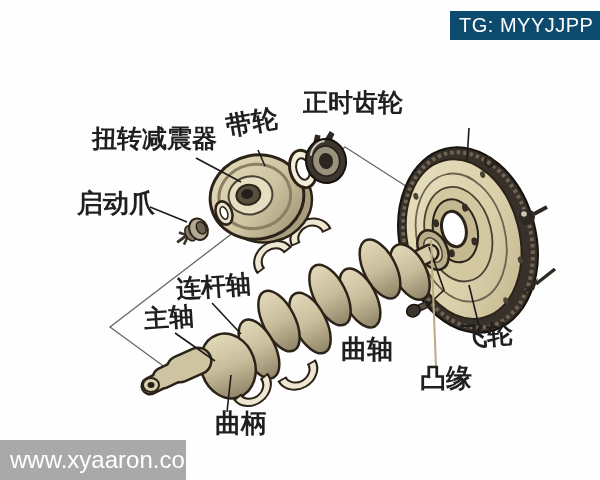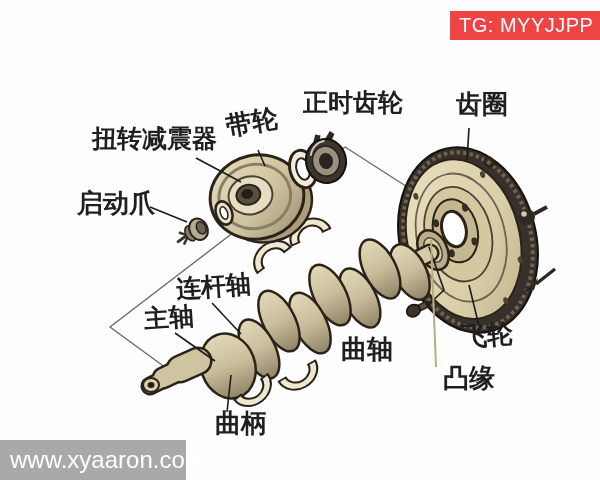"TG: MYYJJPP" .badge { background: #ef4444 -> #0c4a6e }
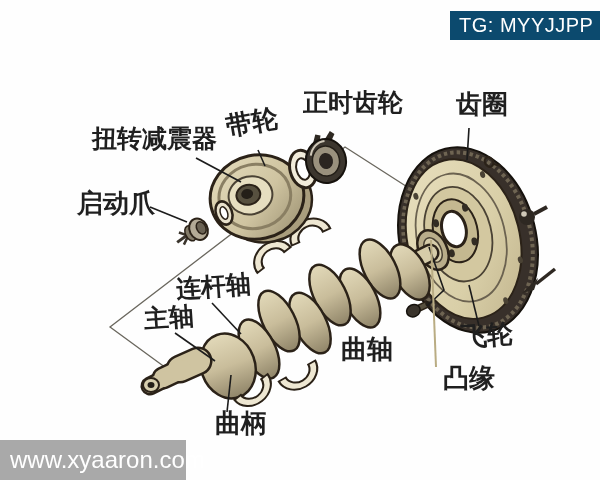"齿圈" div.lbl { html: <div>齿圈</div> -> none }
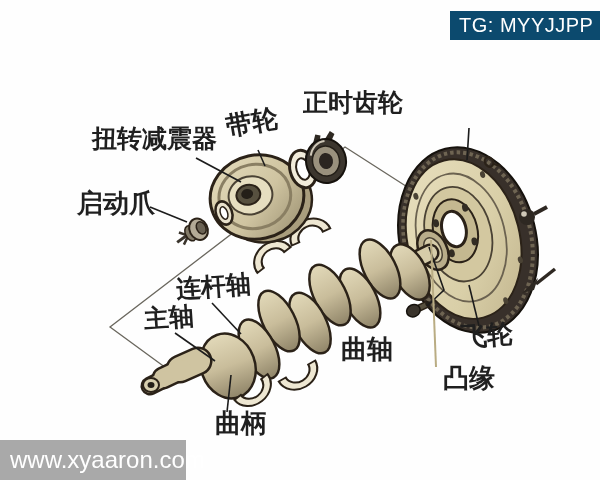"凸缘" div.lbl { left: 443px -> 420px }
